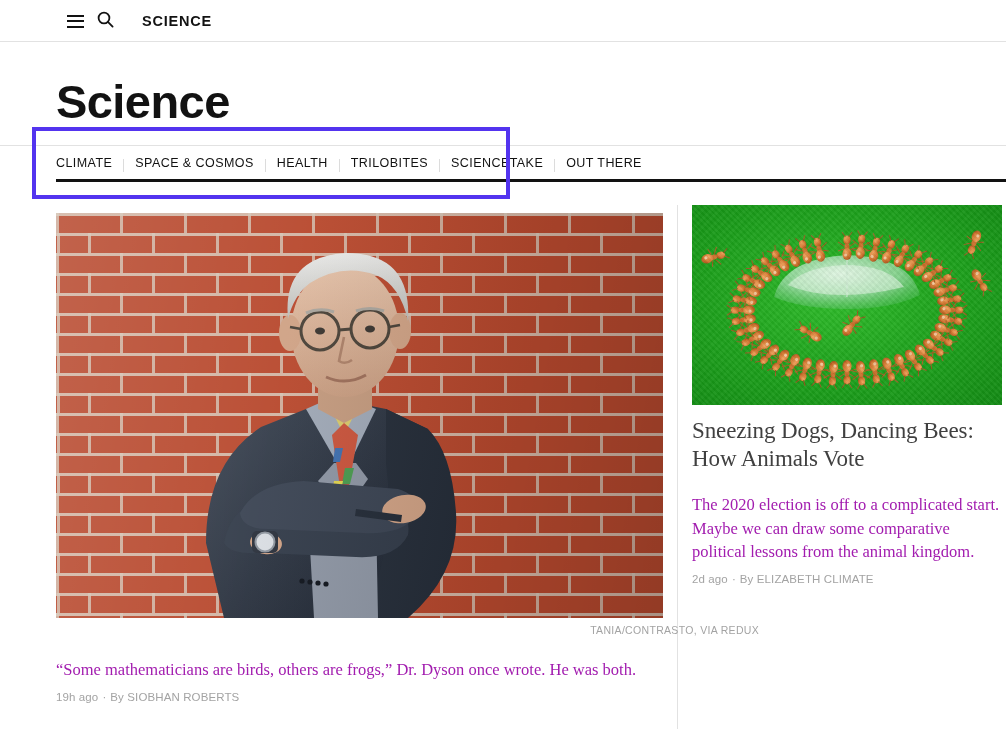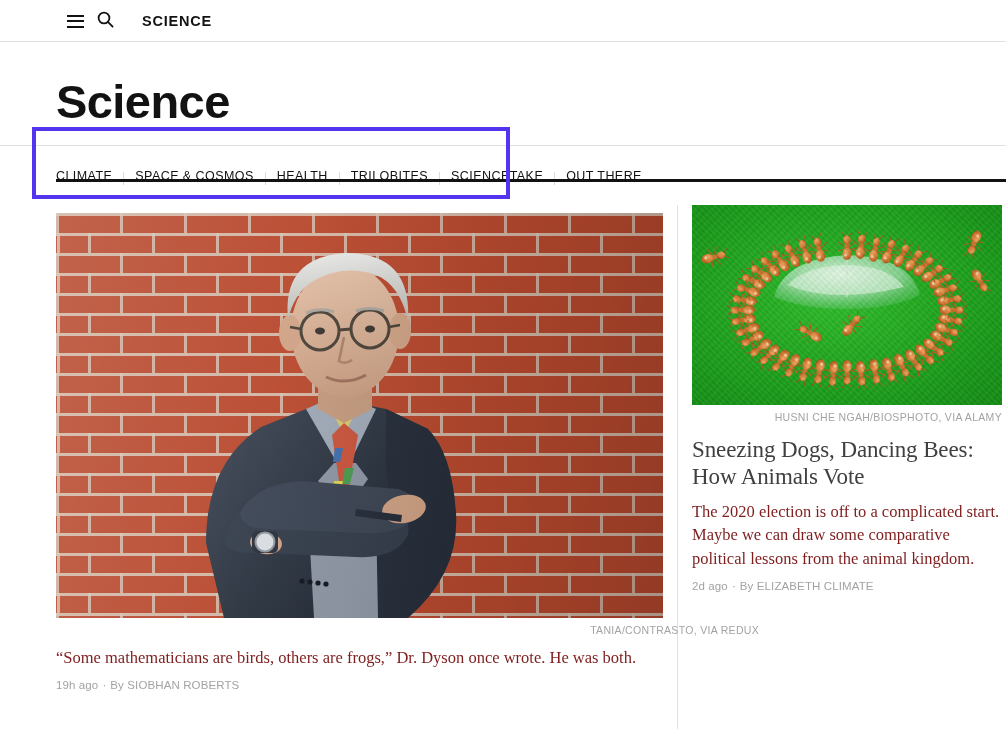"CLIMATE" .section-nav { top: 167px -> 154px }
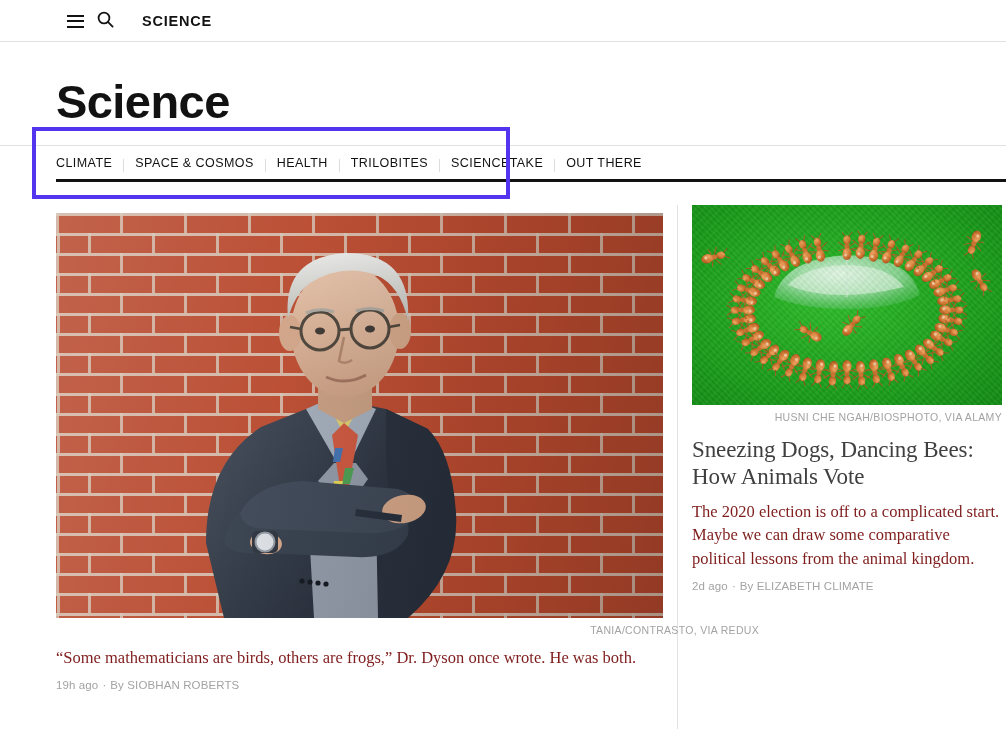"HUSNI CHE NGAH/BIOSPHOTO, VIA ALAMY" div.credit { html: <div>HUSNI CHE NGAH/BIOSPHOTO, VIA ALAMY</div> -> none }
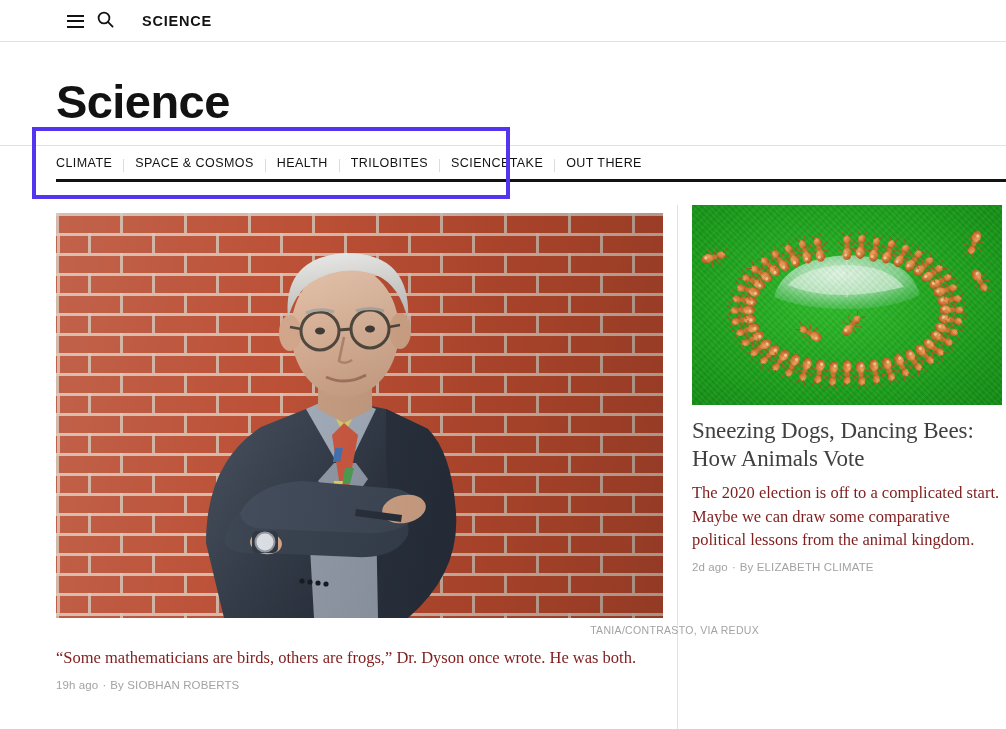"The 2020 election is off" .summary { color: #7f1d1d -> #a21caf; margin-top: 9px -> 21px }
